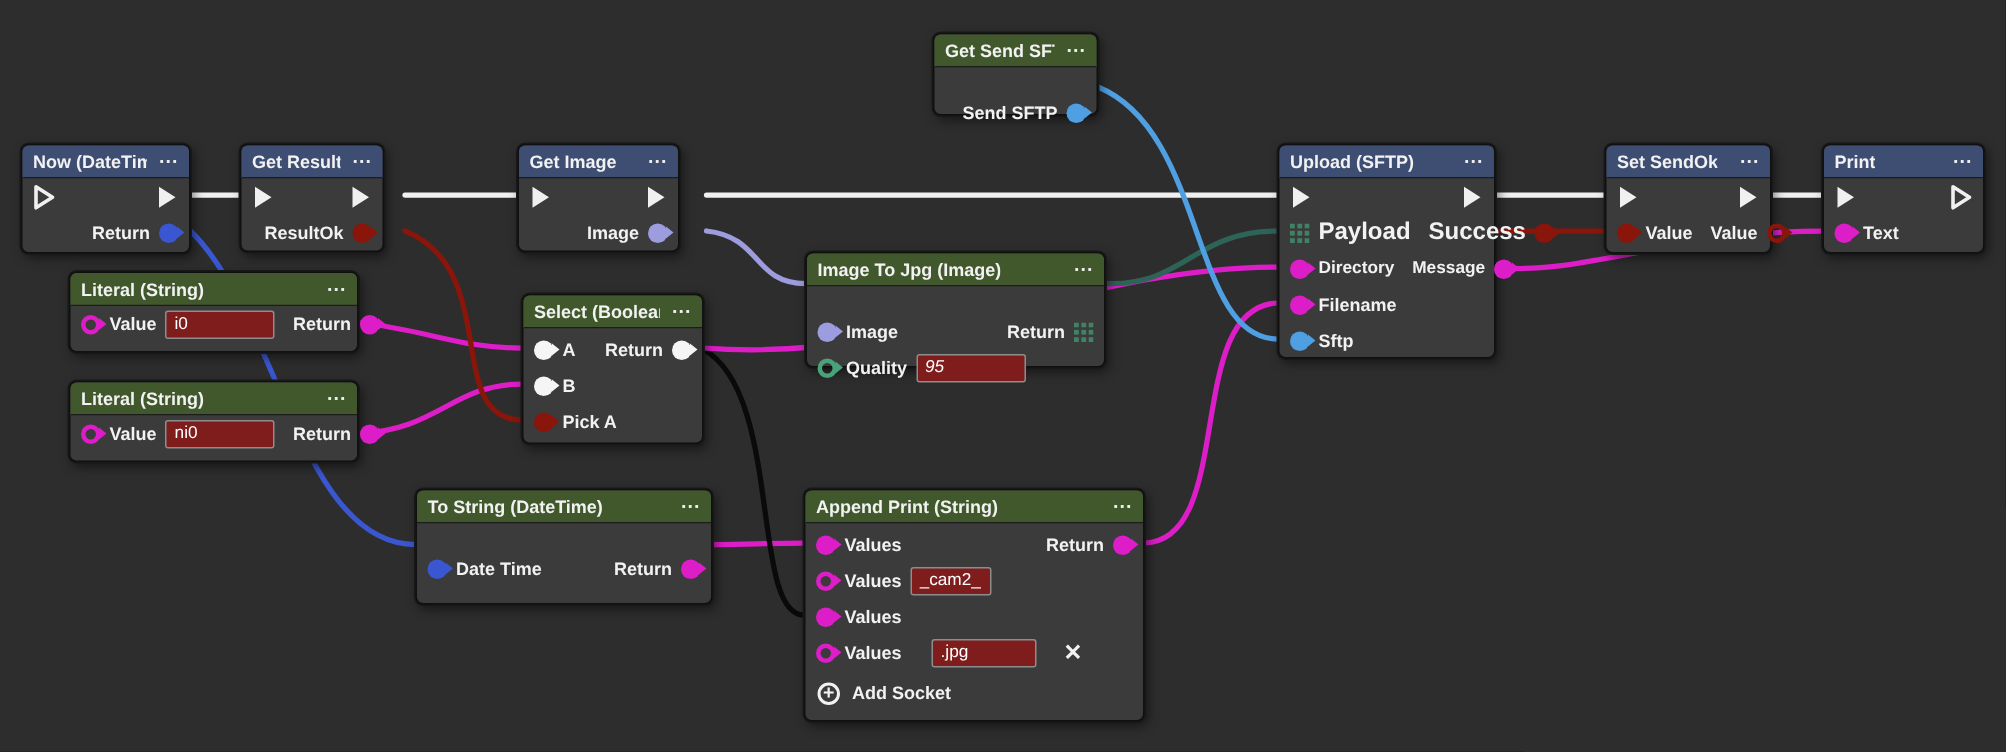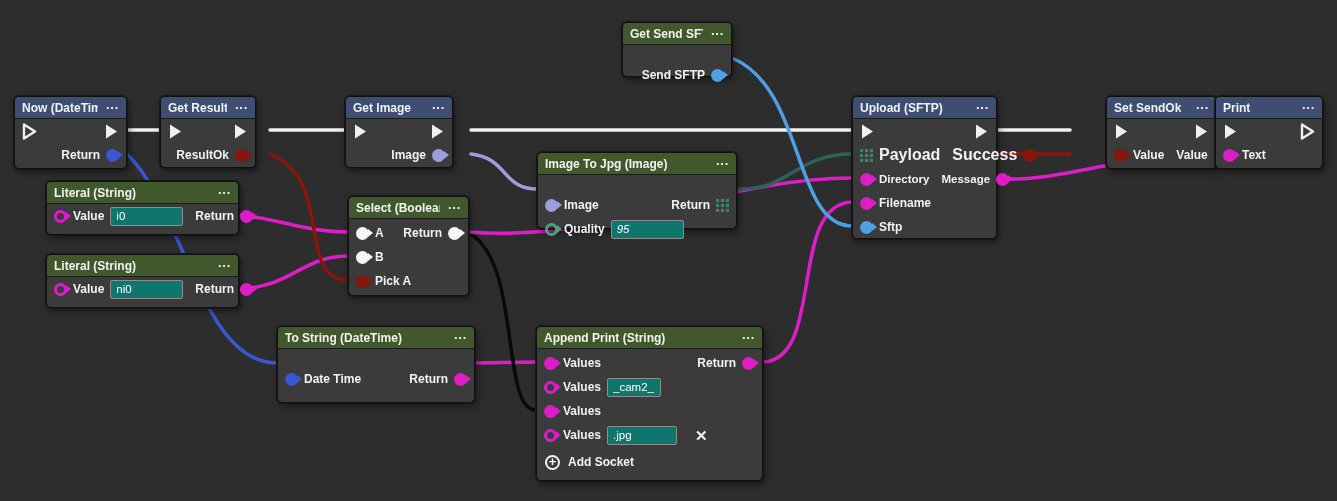"Set SendOk" div.node { left: 1106px -> 1070px }
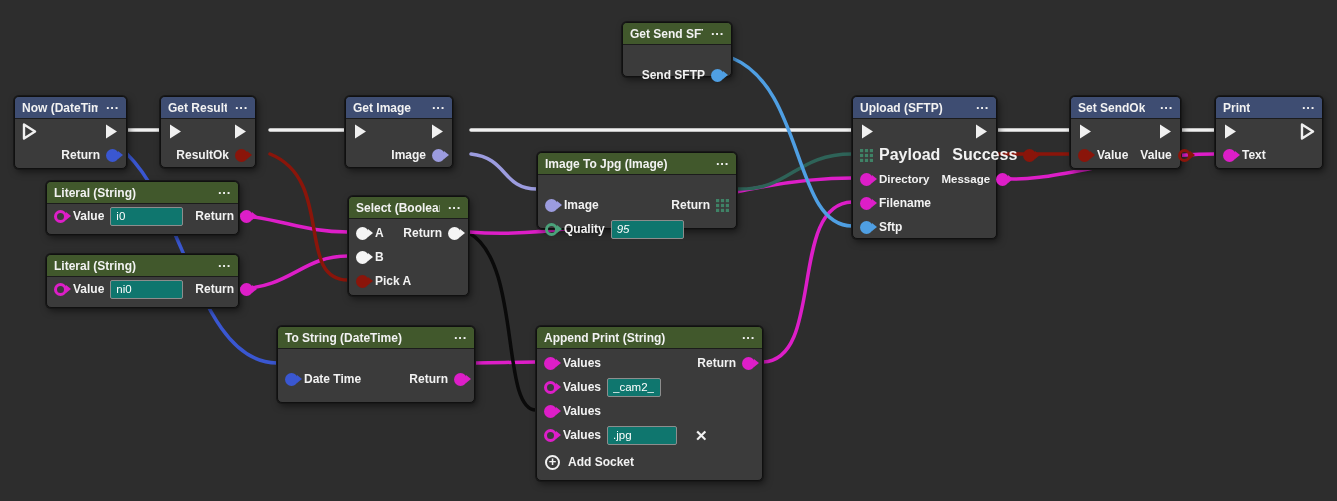"Image To Jpg (Image)" div.node { top: 152px -> 168px }
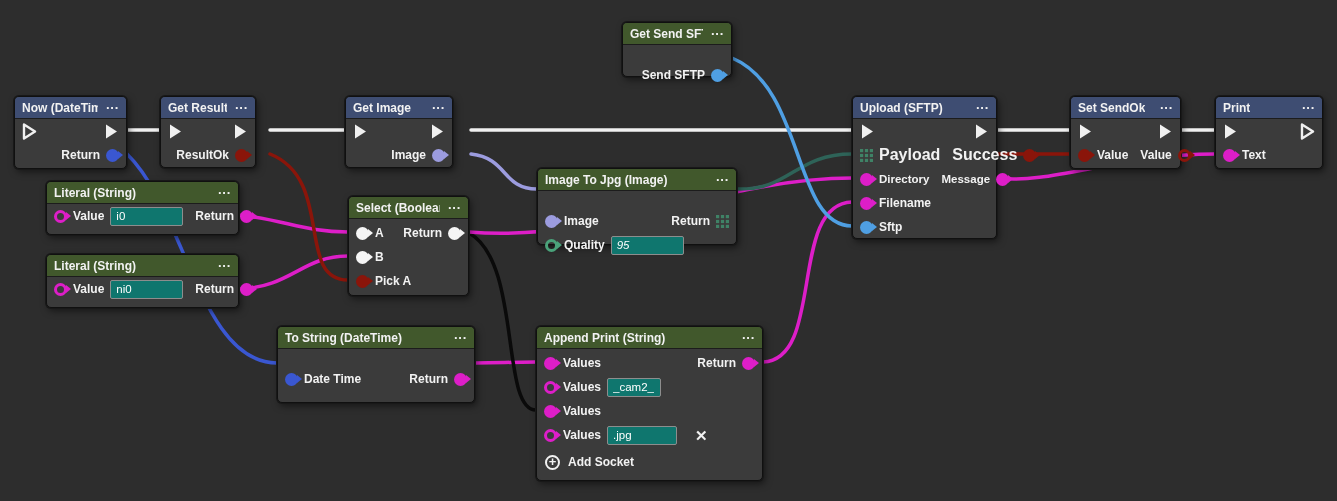"i0" .field { background: #0f766e -> #7f1d1d }
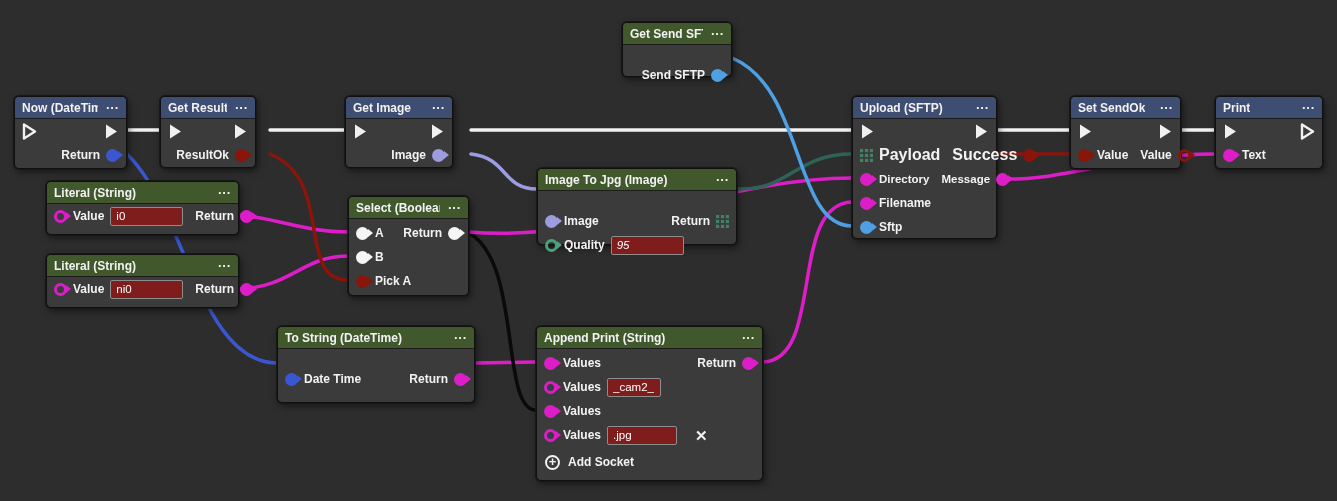".jpg" input.field { margin-left: none -> 14px }
